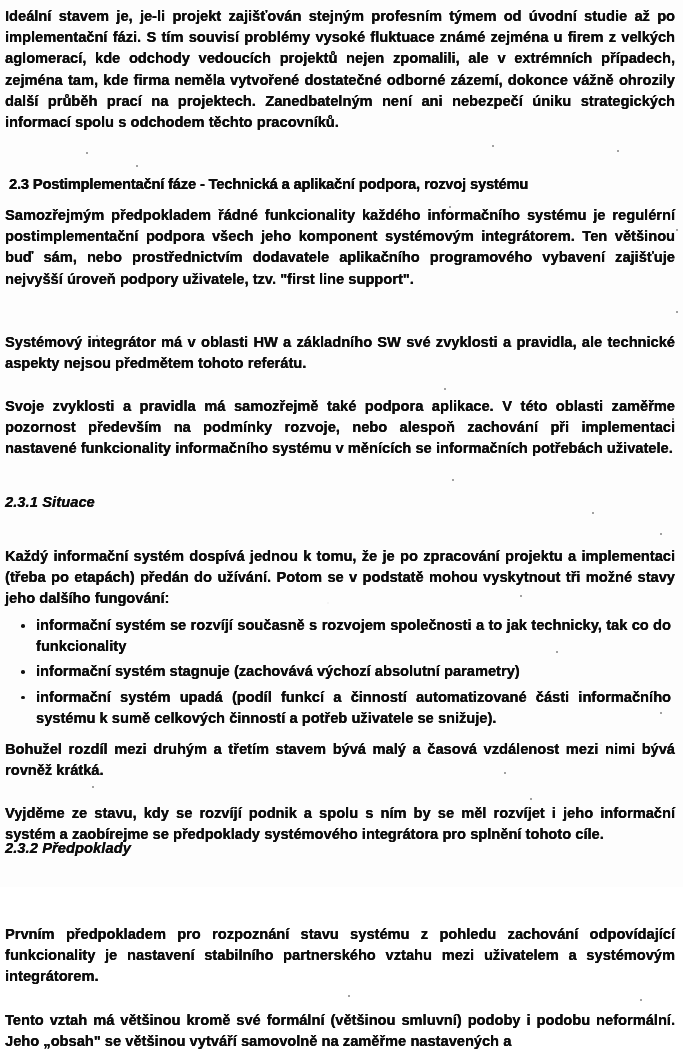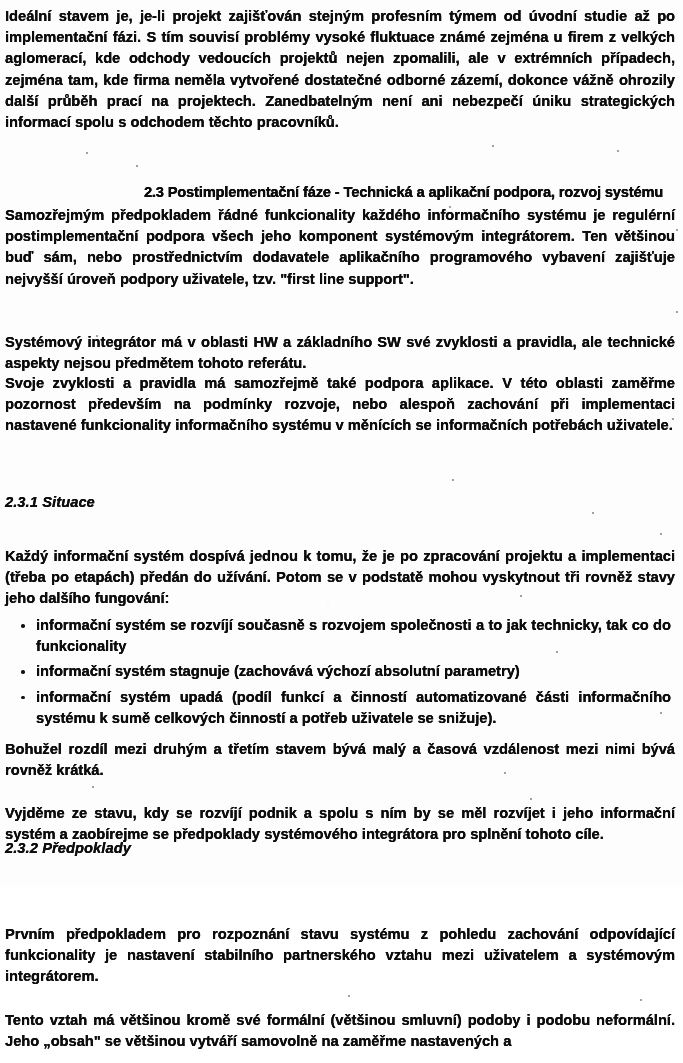"2.3 Postimplementační fáze - Technická" .heading { margin: 12px -> 4px; text-align: right -> left }
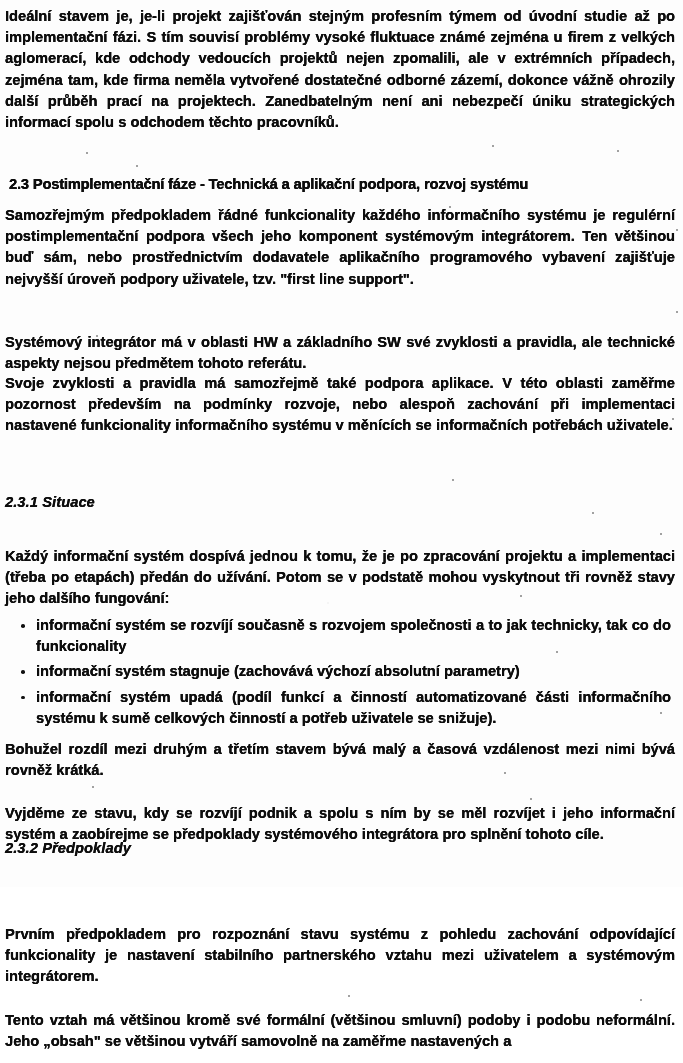"Svoje zvyklosti a pravidla má" div.blk { top: 373px -> 396px }
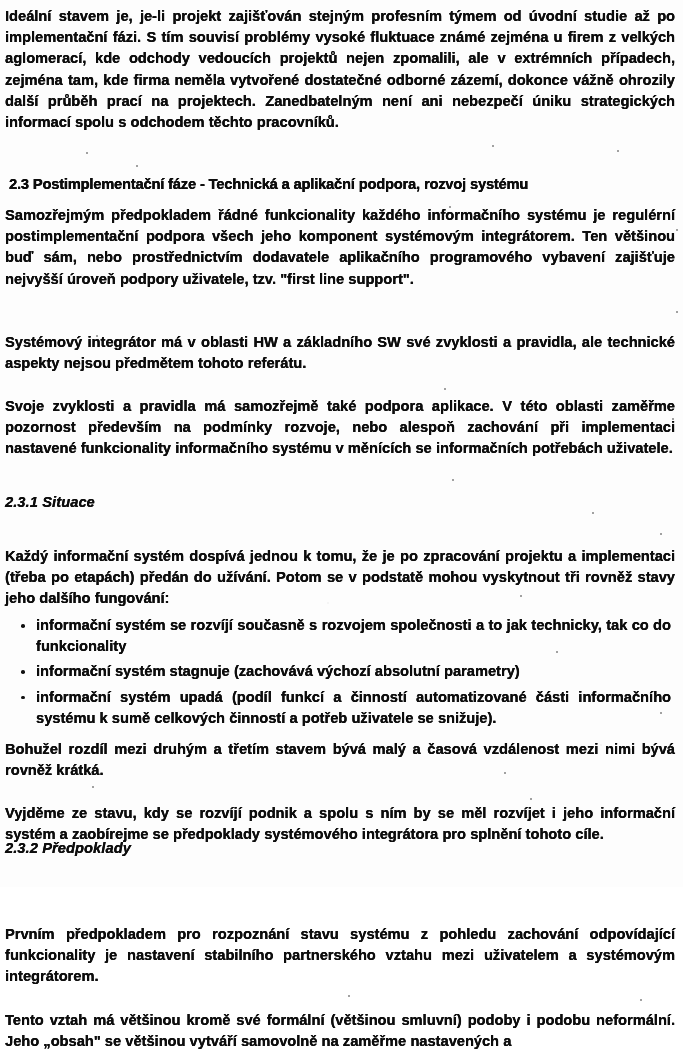"Každý informační systém dospívá jednou" p.para { text: rovněž -> možné }
